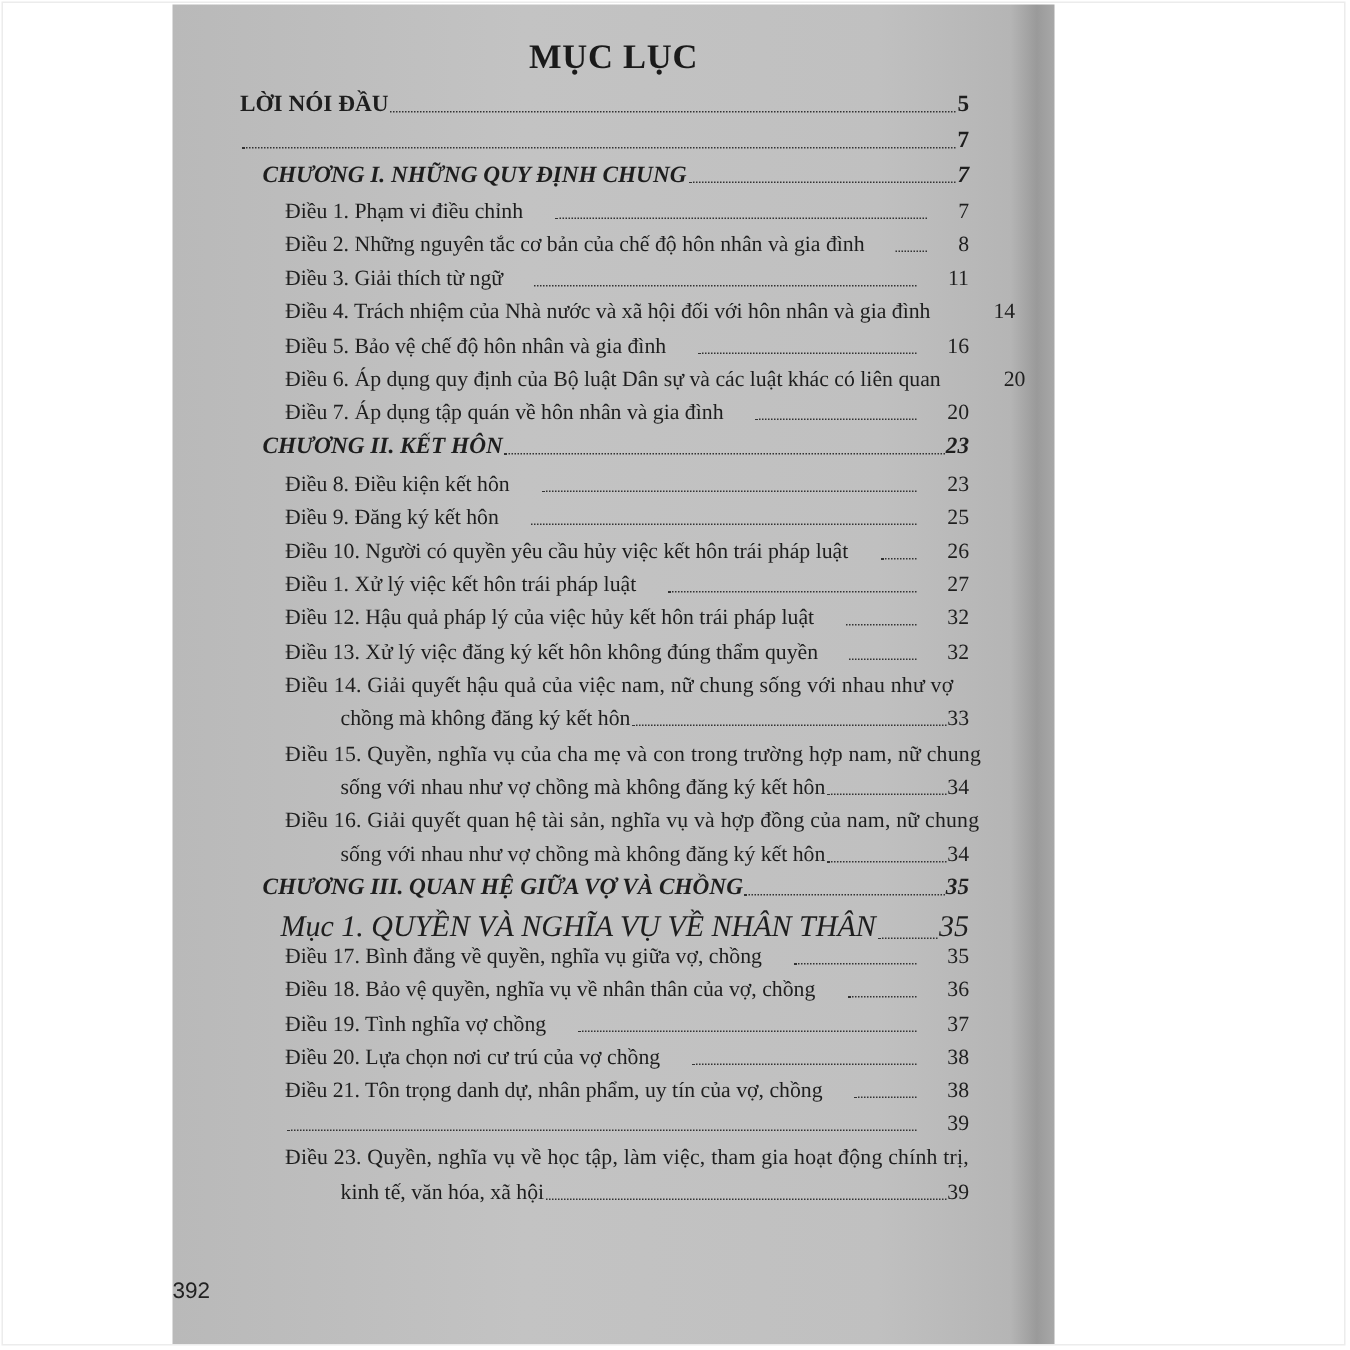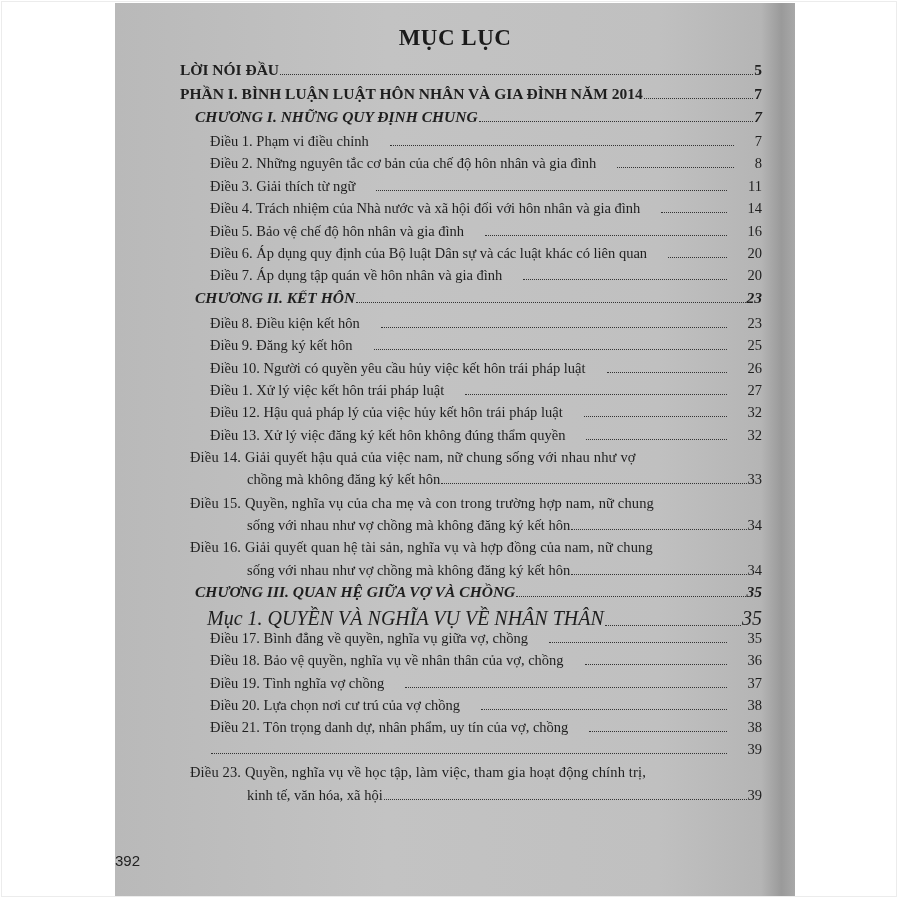"MỤC LỤC" .page { width: 680px -> 588px }
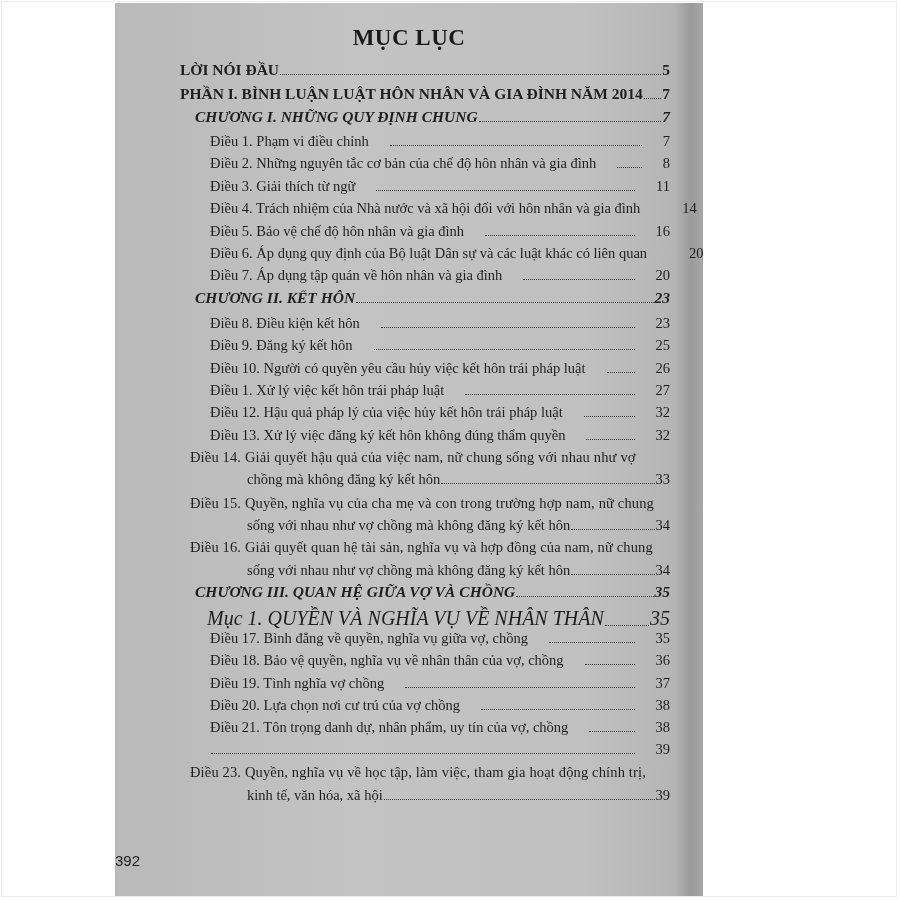"LỜI NÓI ĐẦU" .row { margin-left: 20px -> none; right: 33px -> 57px }
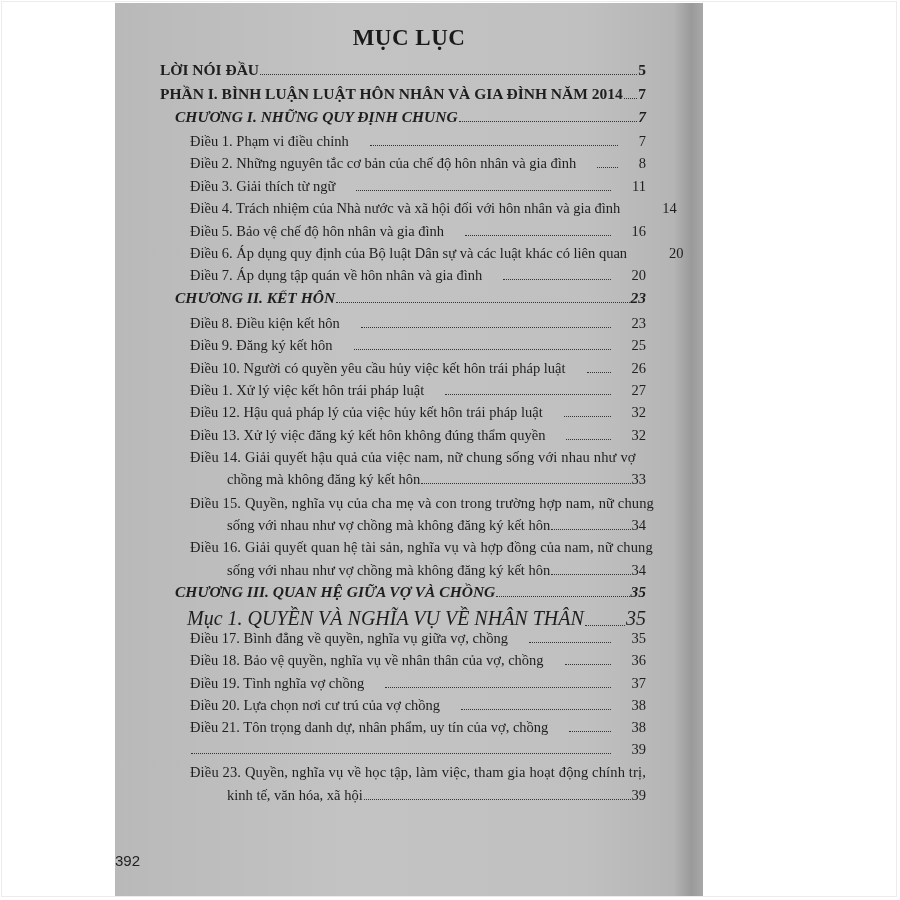"PHẦN I. BÌNH LUẬN LUẬT" span.label { html: <span>PHẦN I. BÌNH LUẬN LUẬT HÔN NHÂN VÀ GIA ĐÌNH NĂM 2014</span> -> none }
